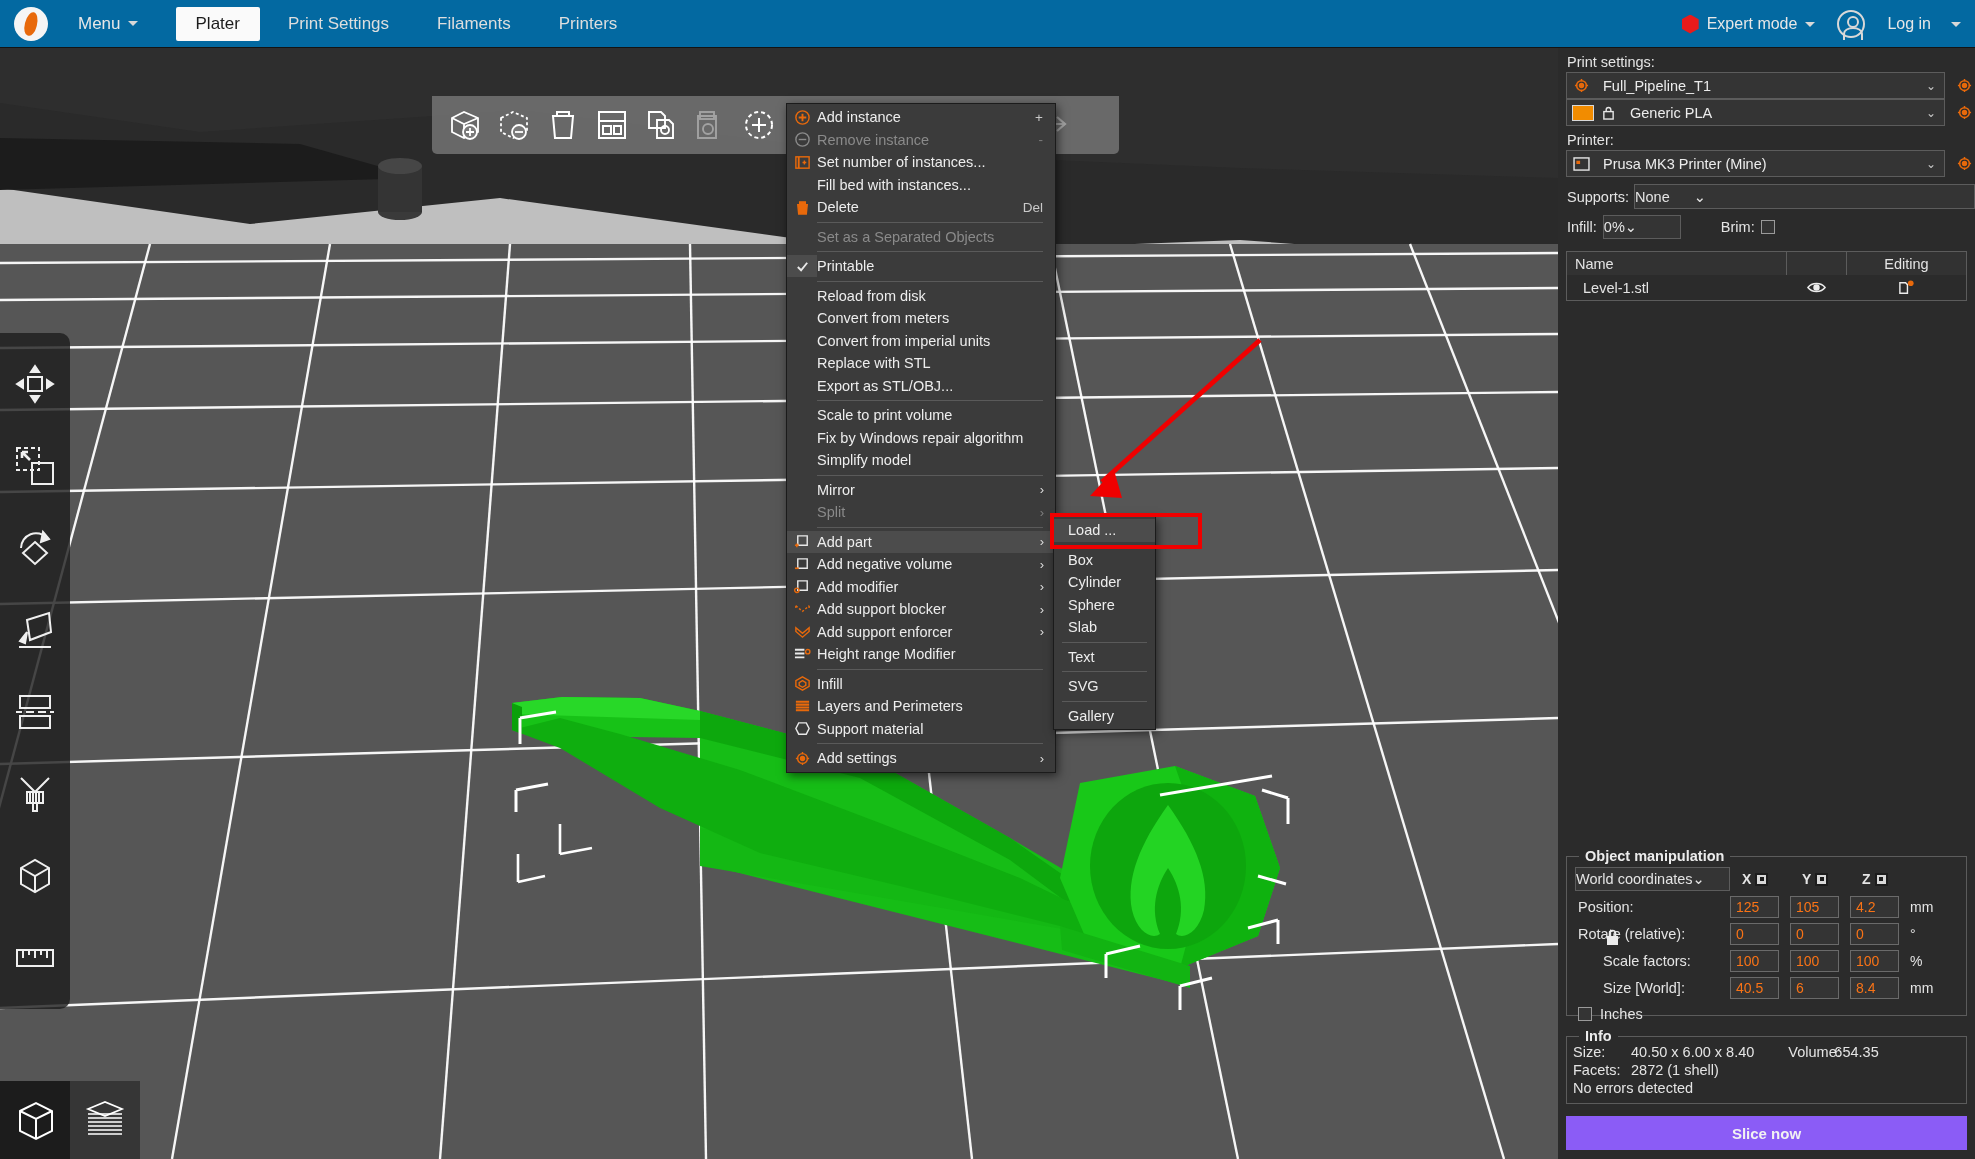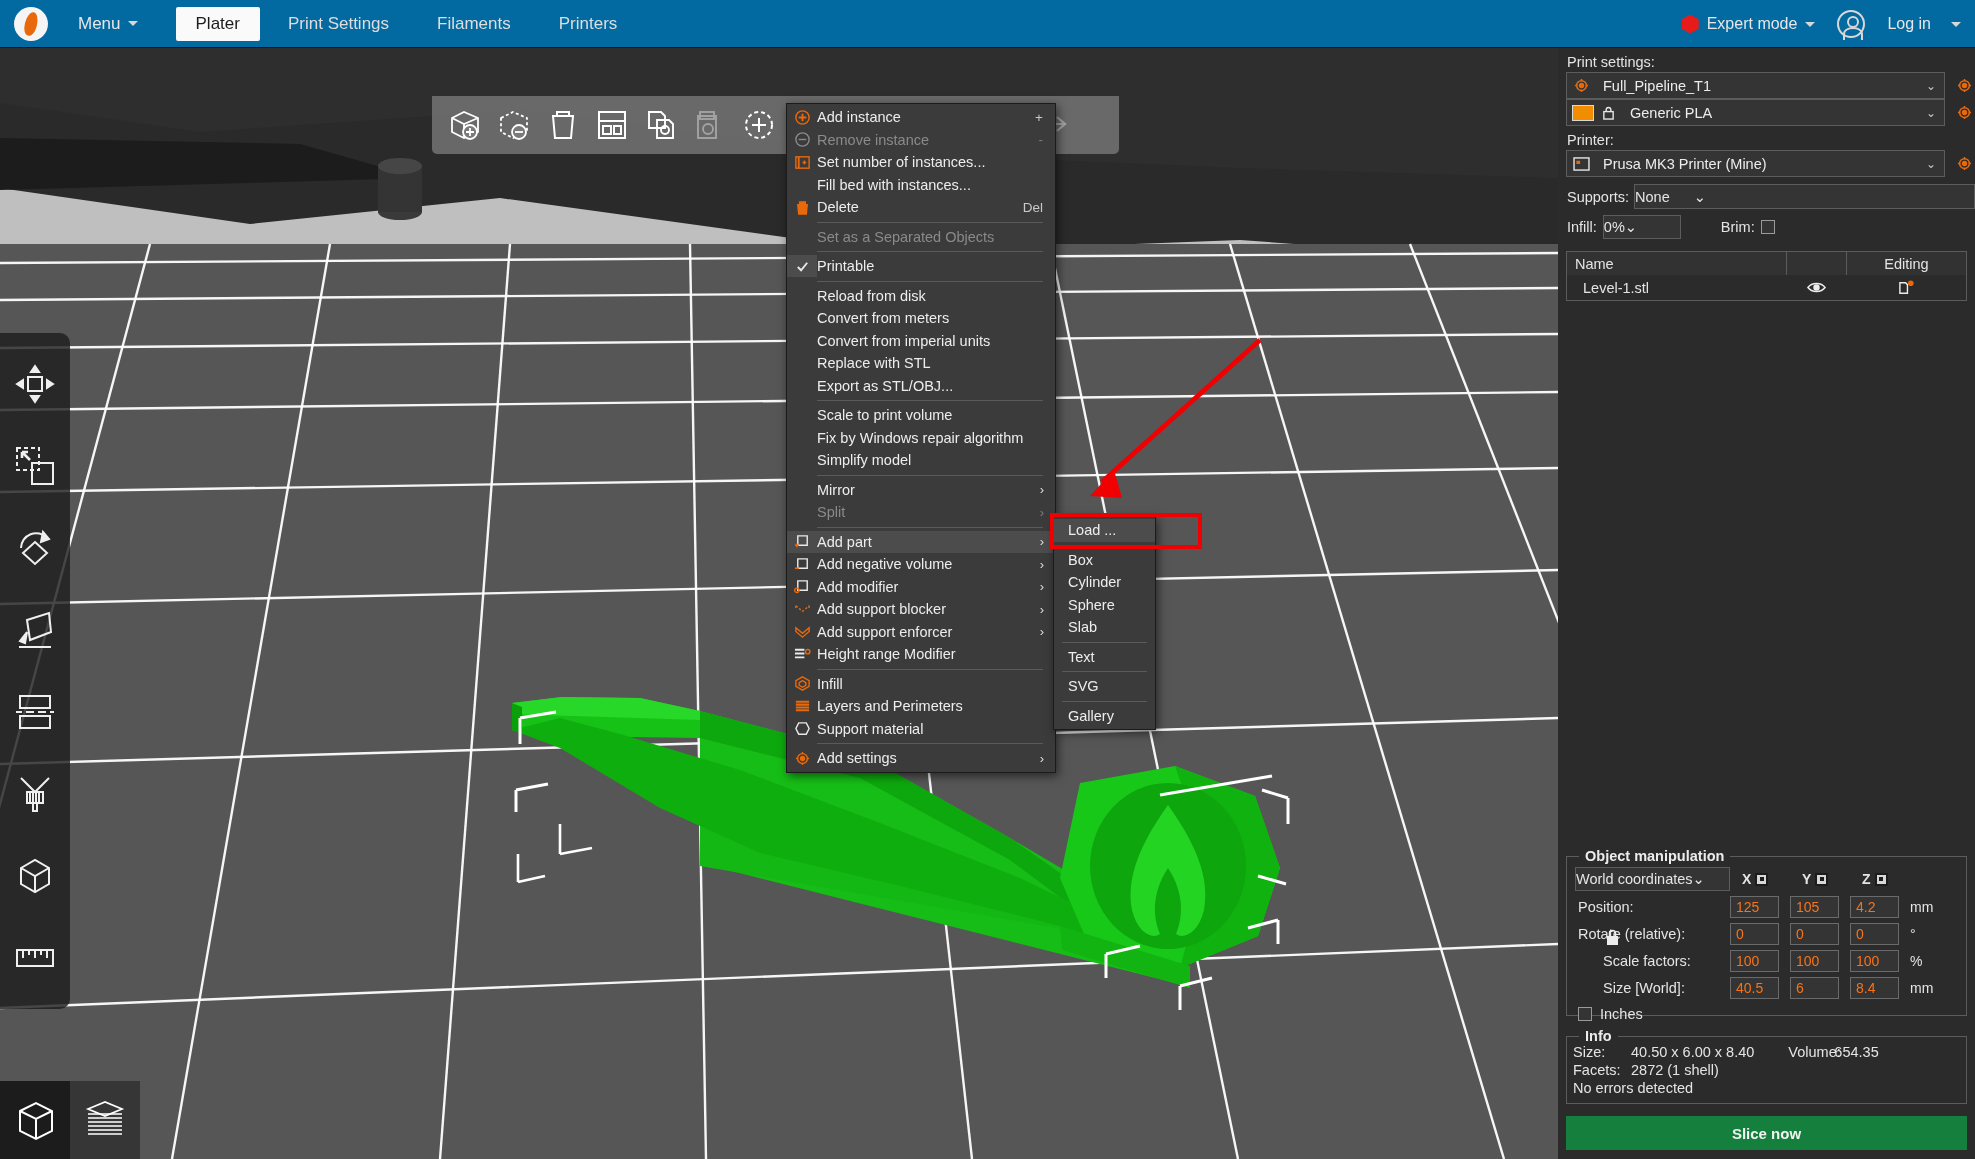"Slice now" .slice-btn { background: #15803d -> #8b5cf6 }
